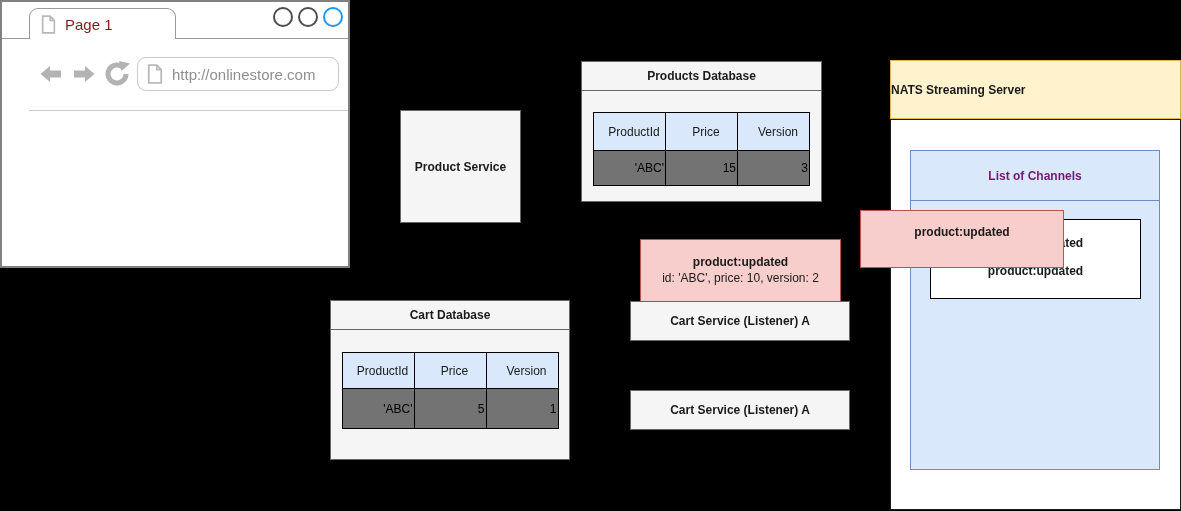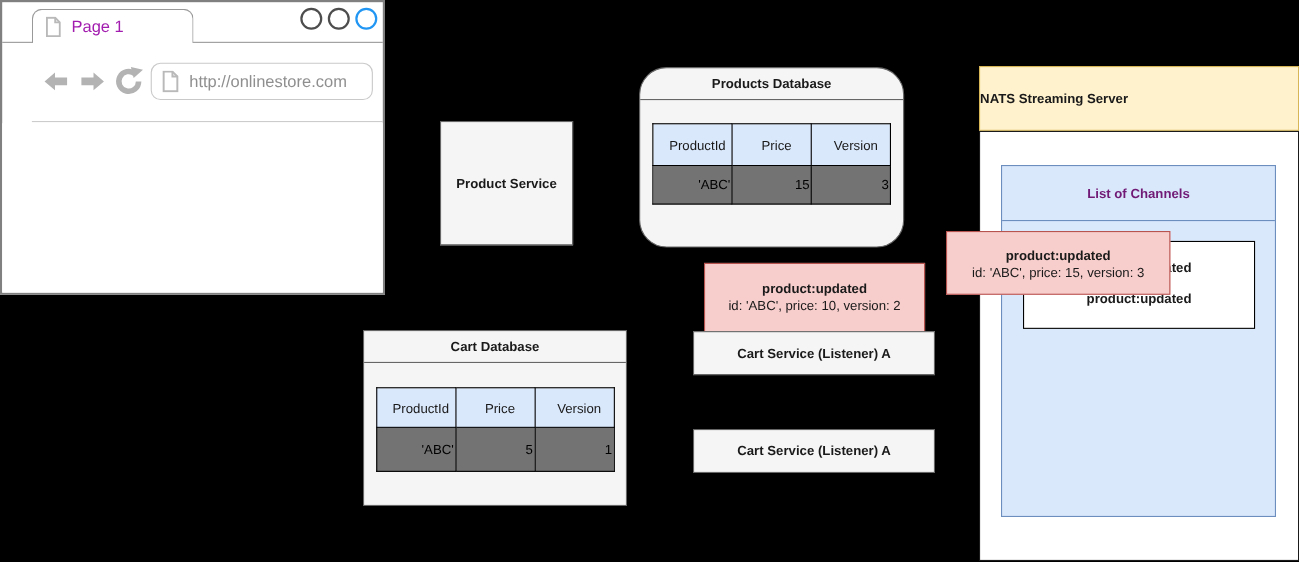"Page 1" .tab-label { color: #a21caf -> #7f1d1d }
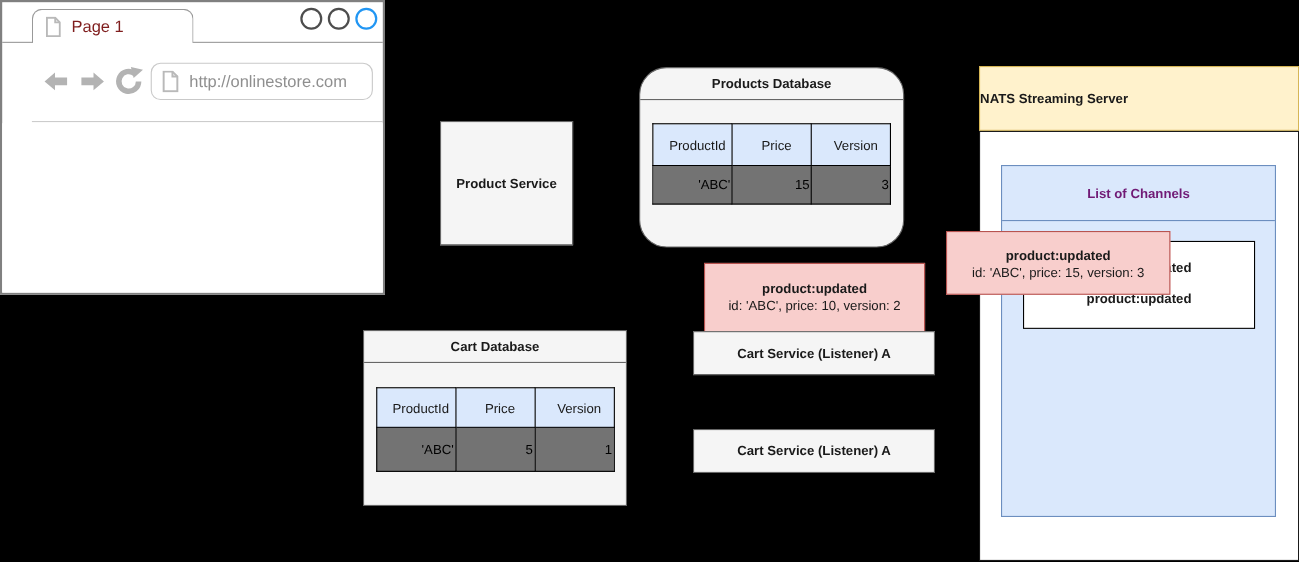"Products Database" .products-db { border-radius: 25px -> none; height: 164px -> 141px }
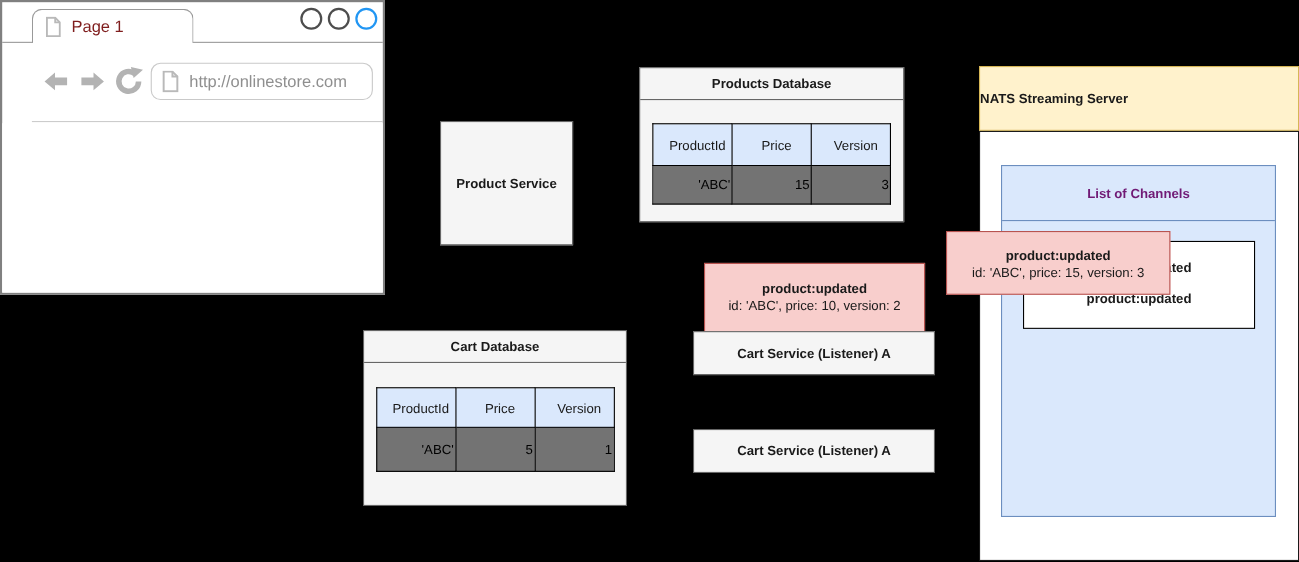"id: 'ABC', price: 15, version:" div { html: <div>id: 'ABC', price: 15, version: 3</div> -> none }
